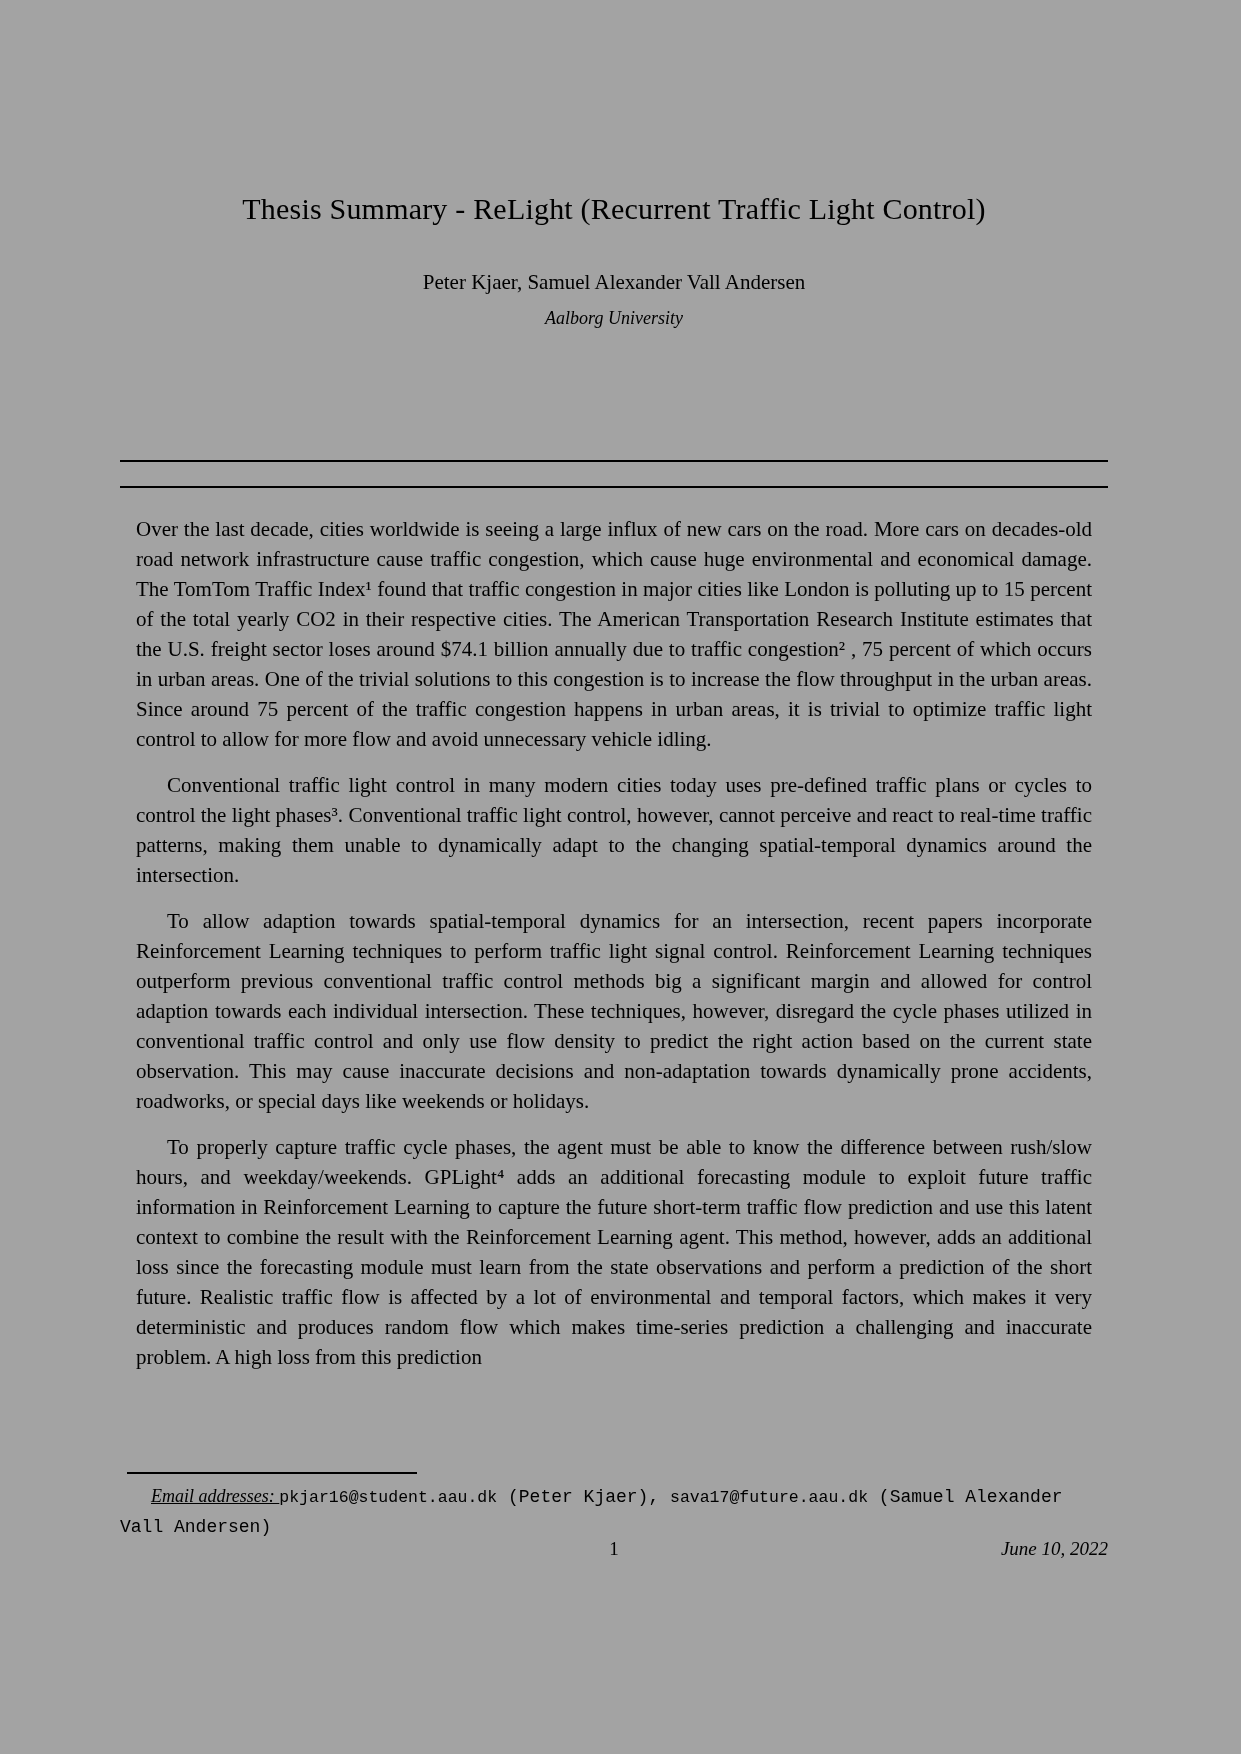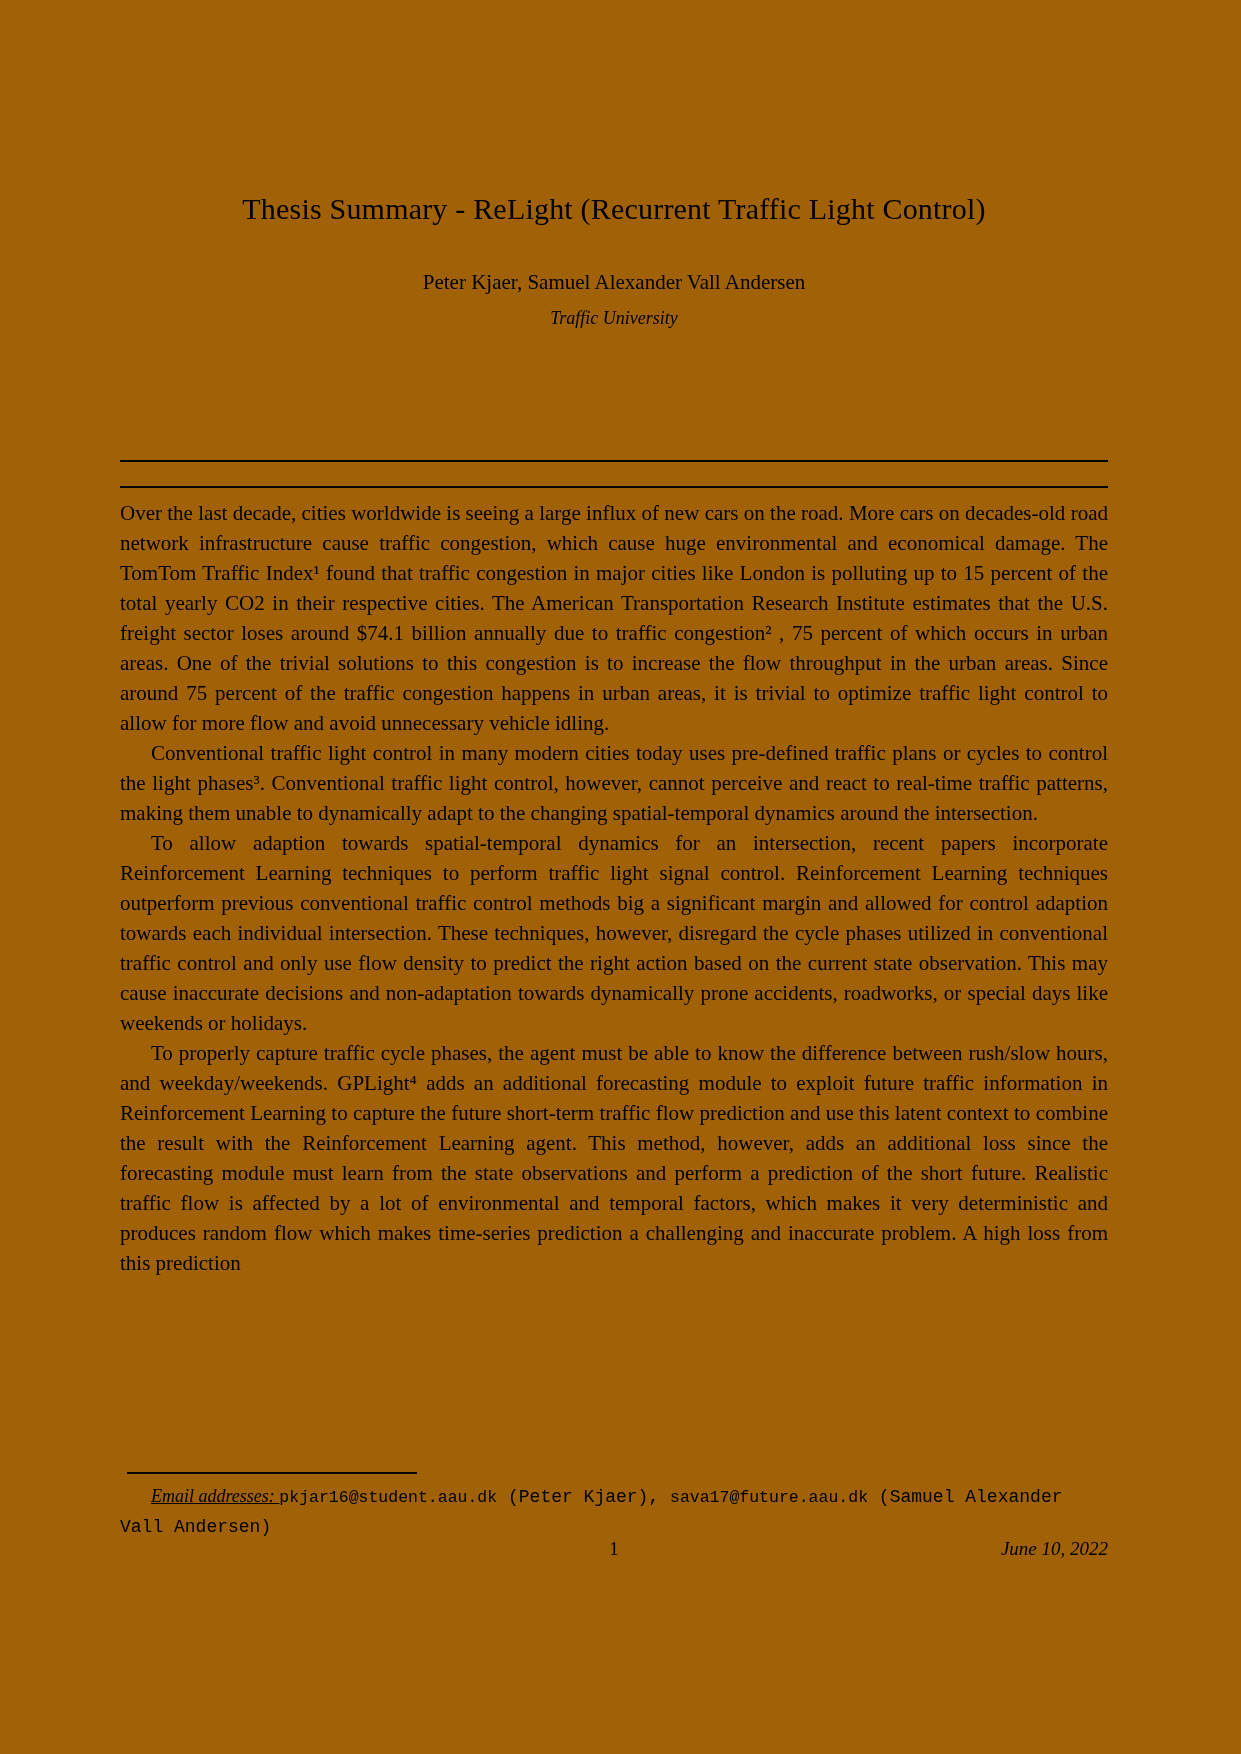"Thesis Summary - ReLight (Recurrent" .page { background: #a16207 -> #a3a3a3 }
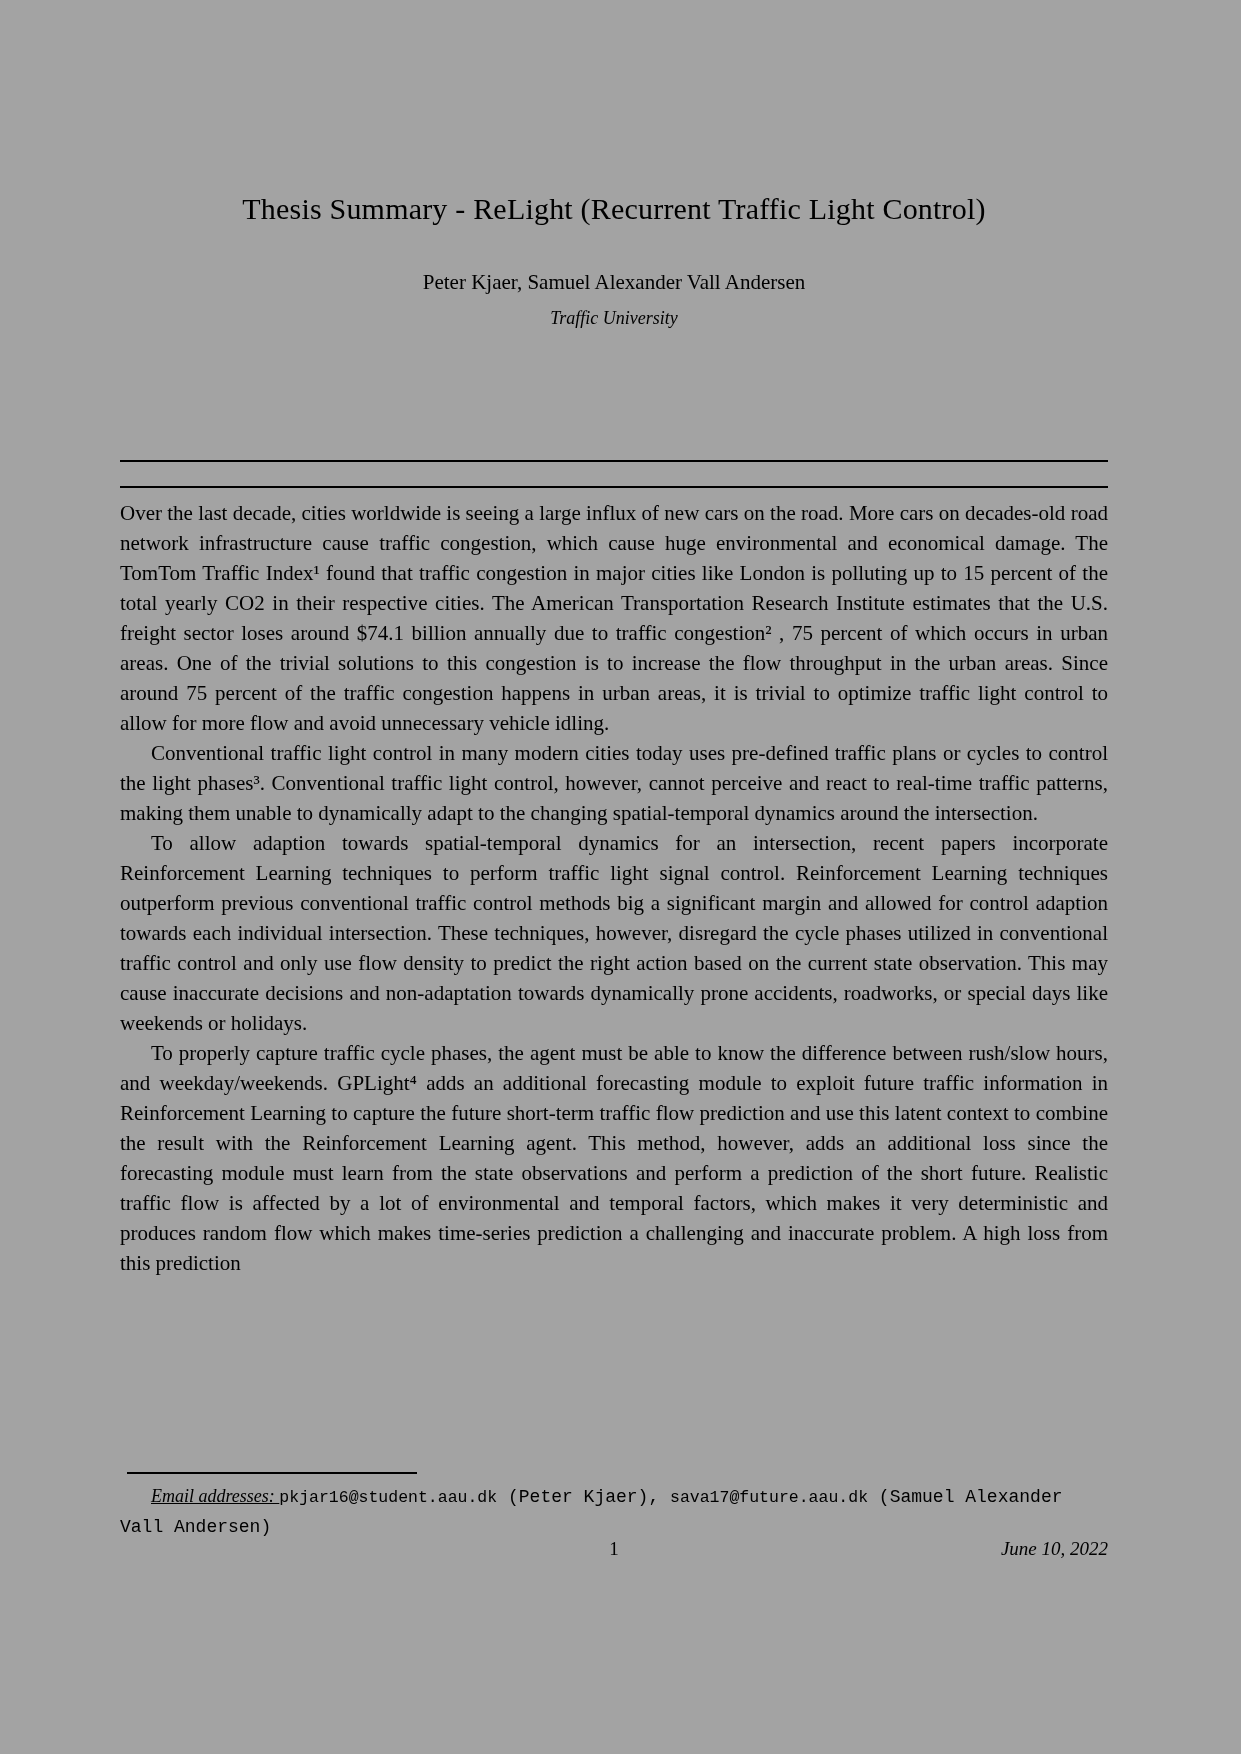"Traffic University" div.affiliation { text: Traffic -> Aalborg }
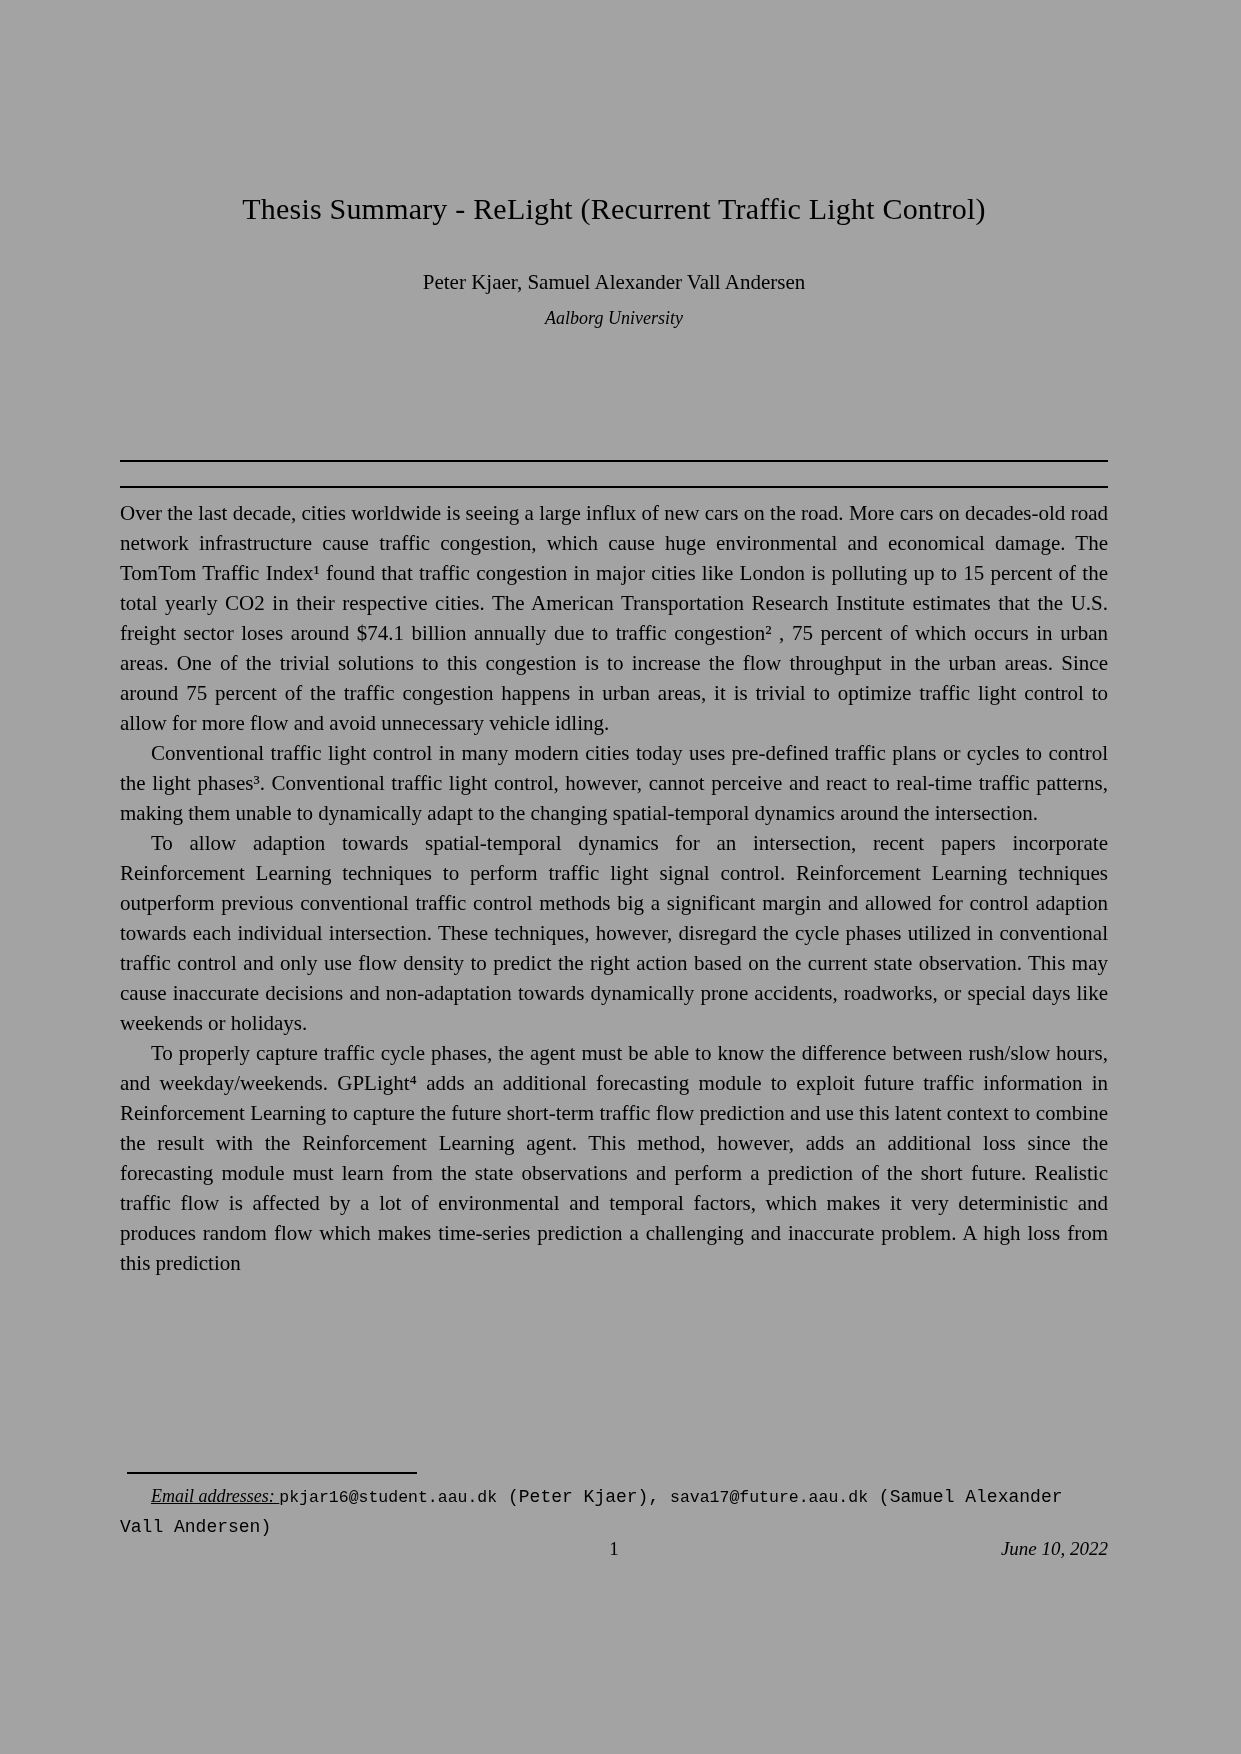"Over the last decade, cities" .bodytext p.para { margin: 0 -> 16px }
